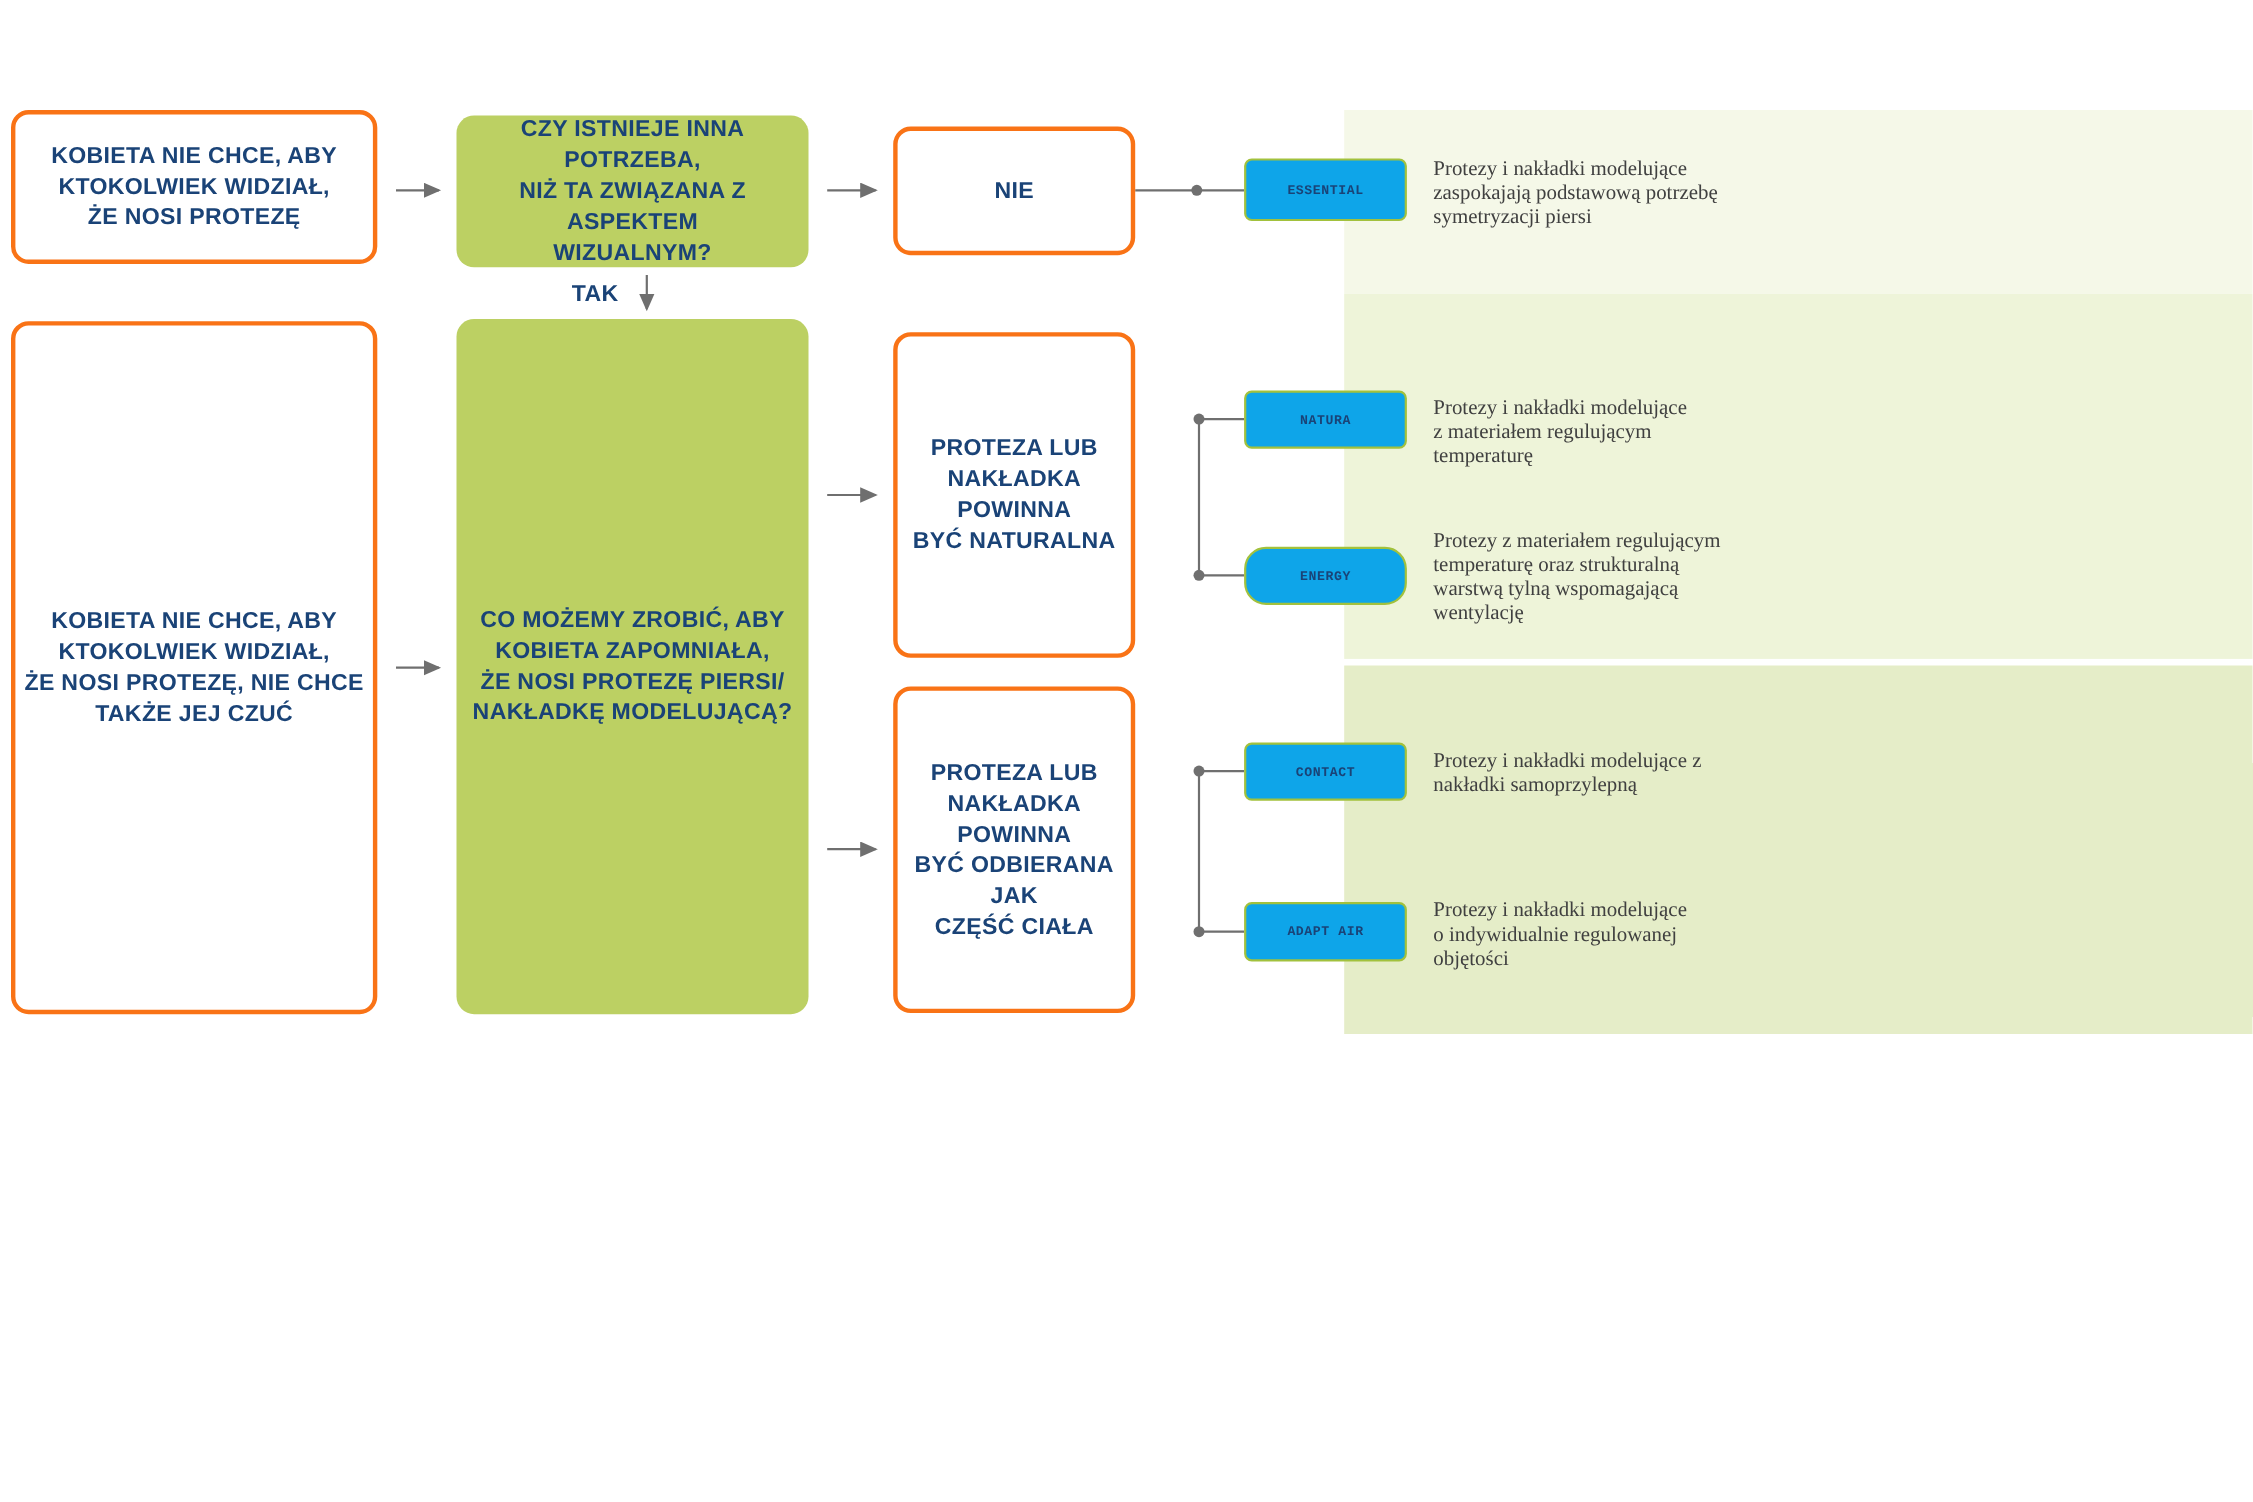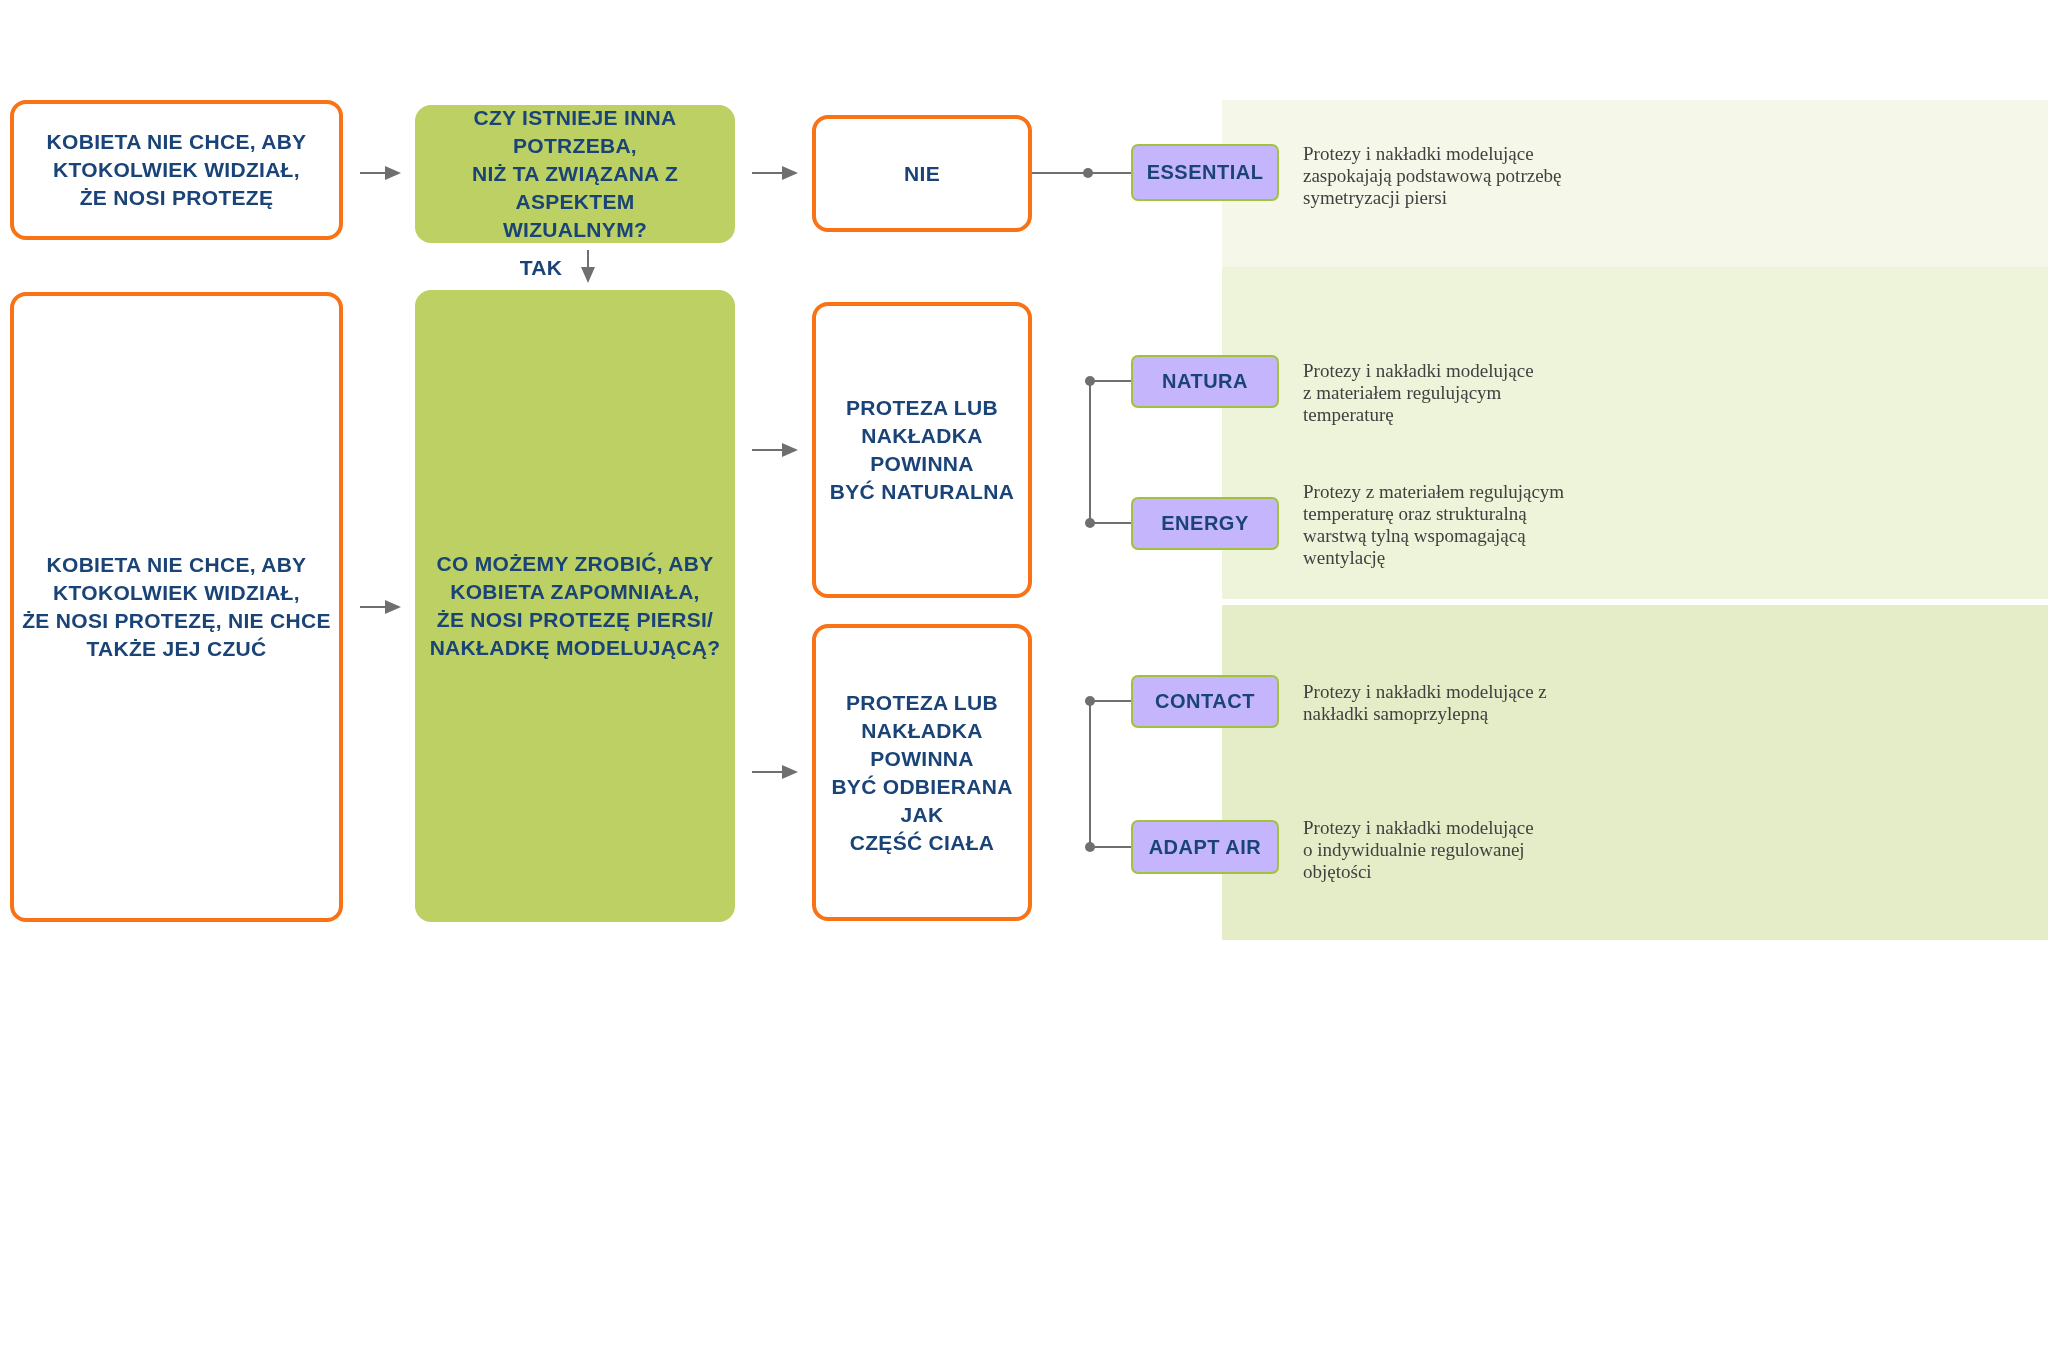"ESSENTIAL" .product-box { background: #c4b5fd -> #0ea5e9; font-family: none -> Liberation Mono, monospace; font-size: 20px -> 12px }
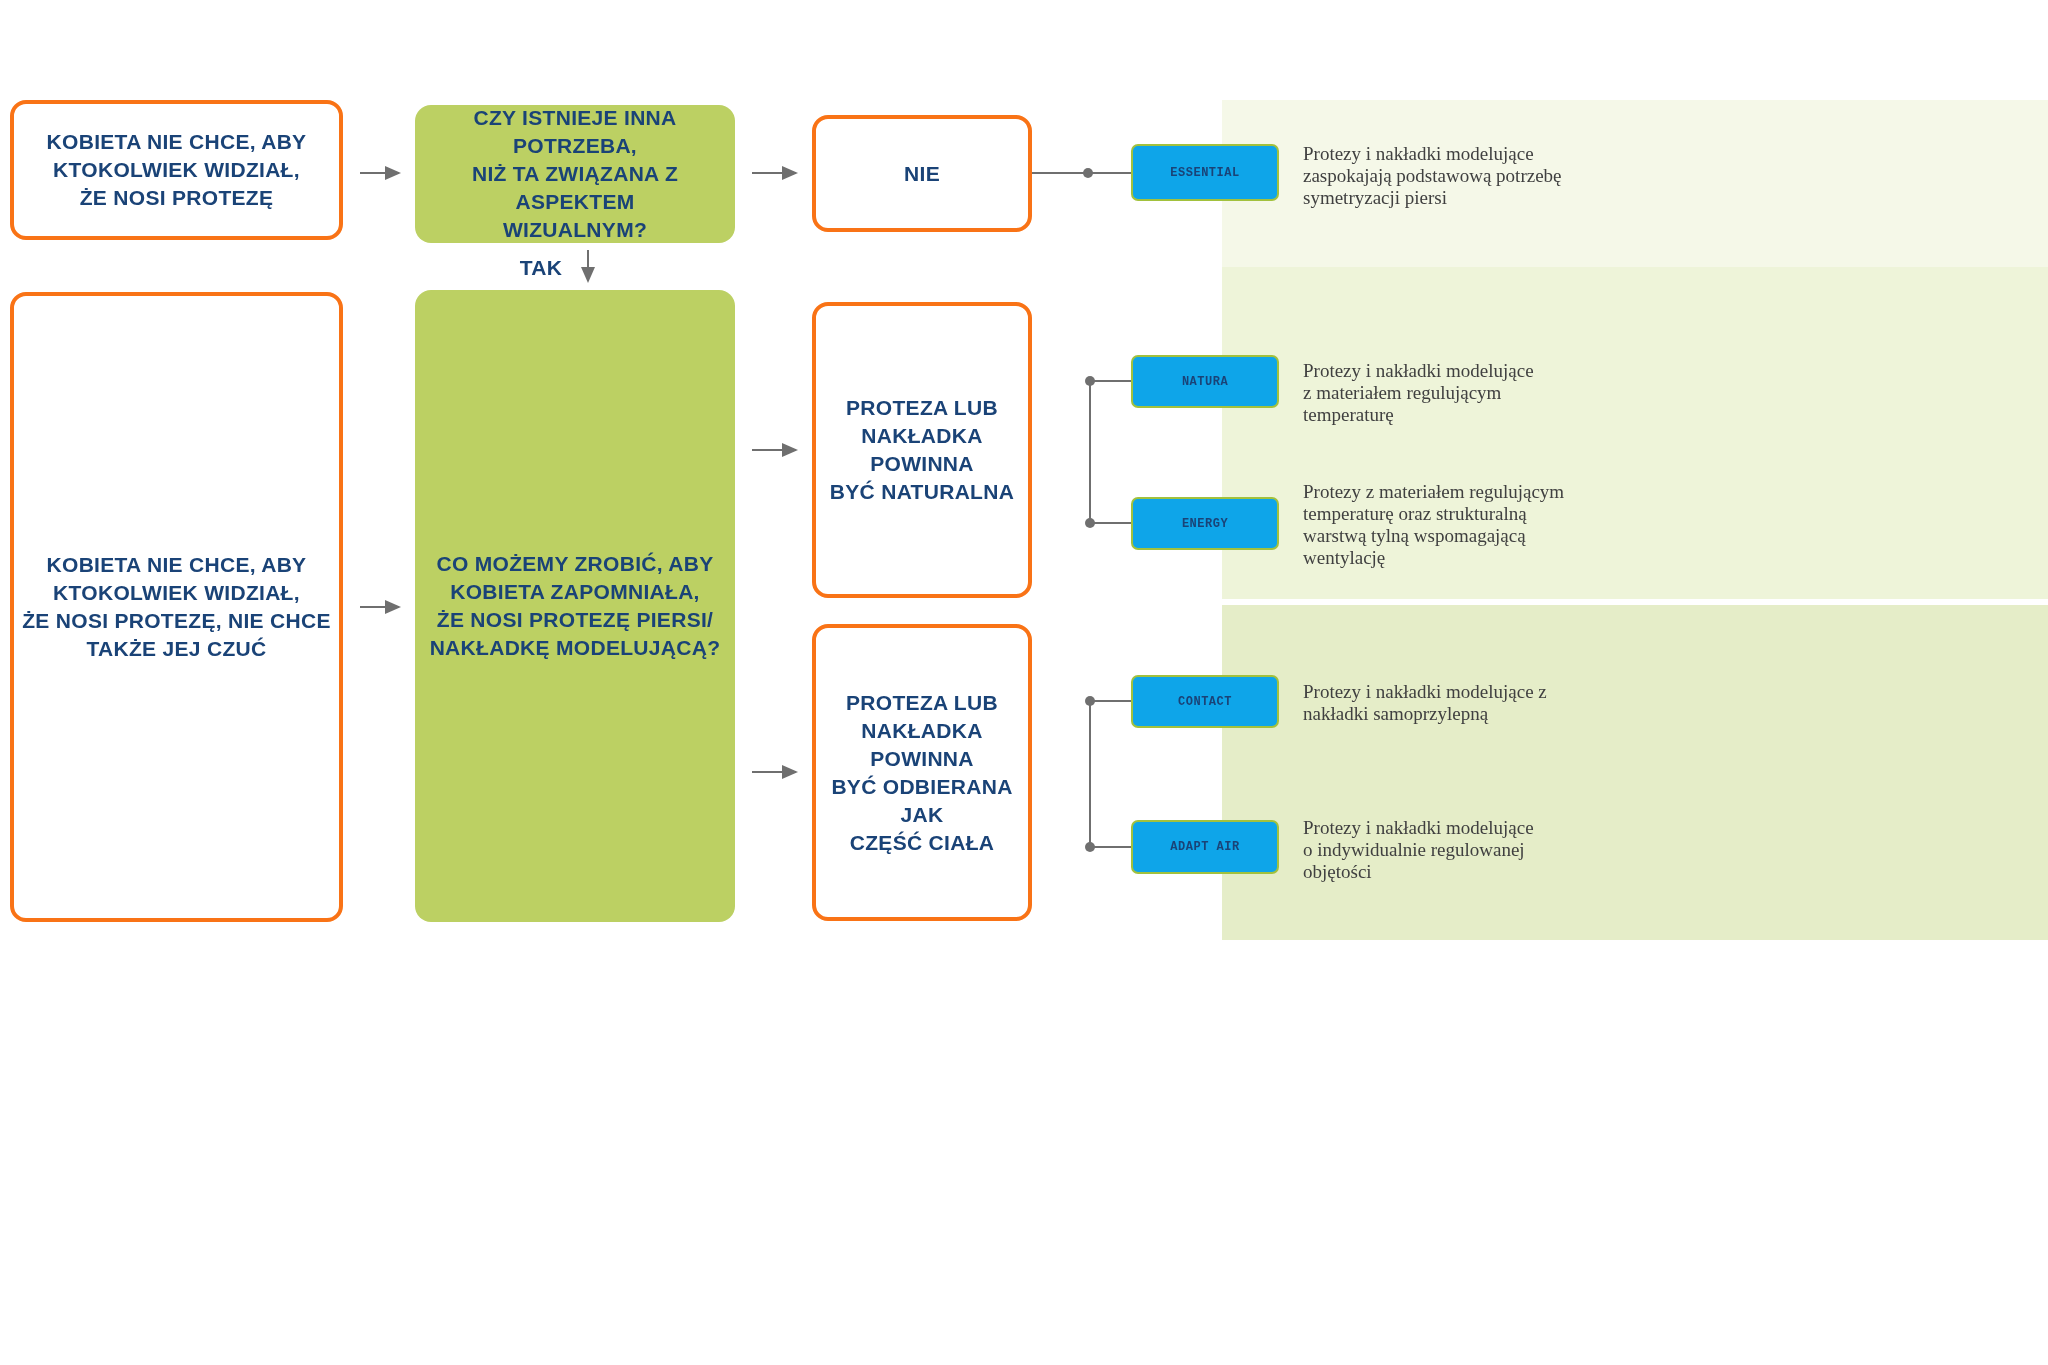"ENERGY" div.product-box { border-radius: none -> 20px }
